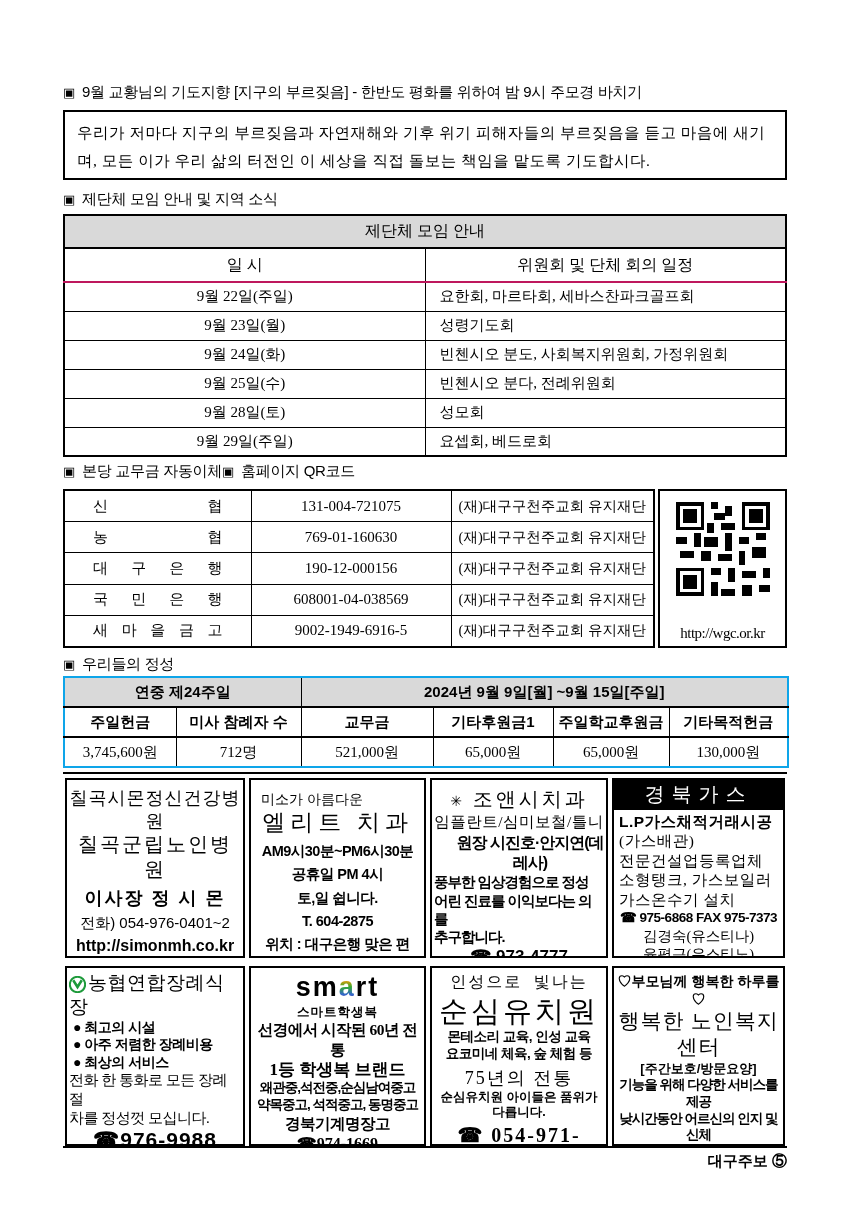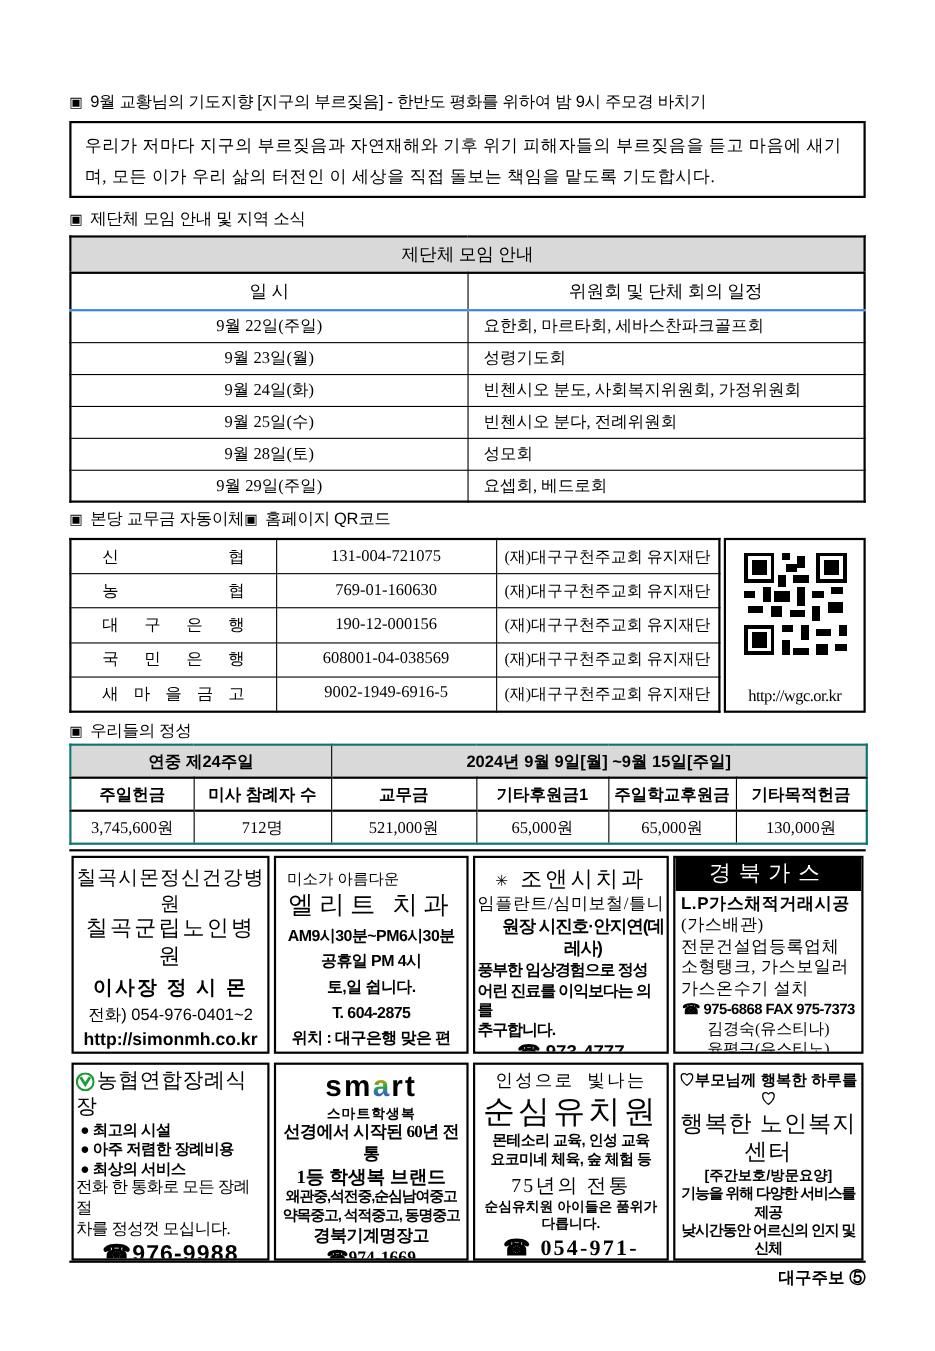"일 시" .meet-table .head-row td { border-bottom: 2px solid #3b82f6 -> 2px solid #be185d }
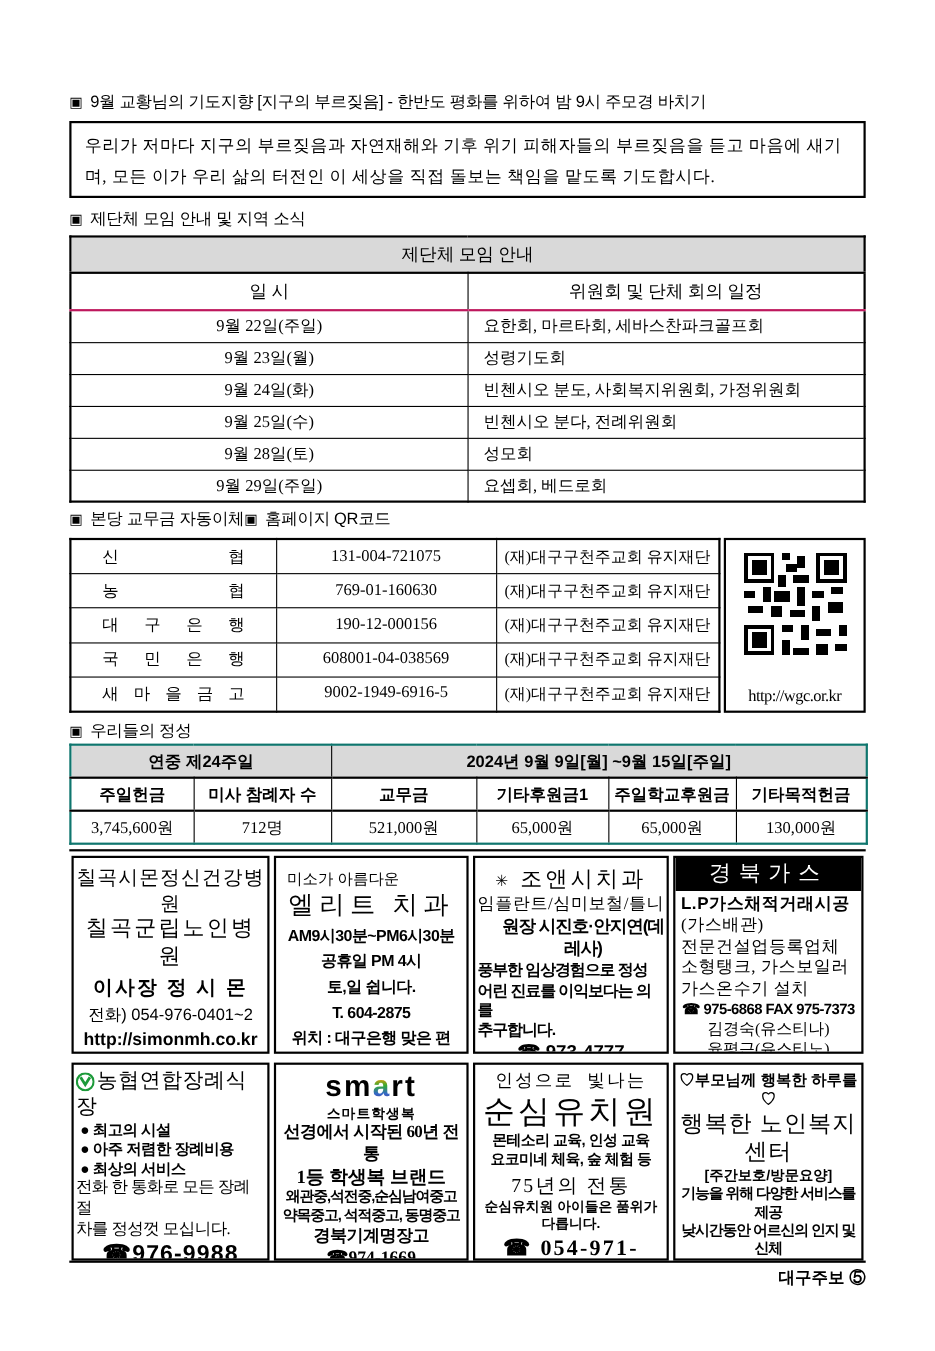"연중 제24주일" .offer-table { border: 2px solid #0f766e -> 2px solid #0ea5e9 }
